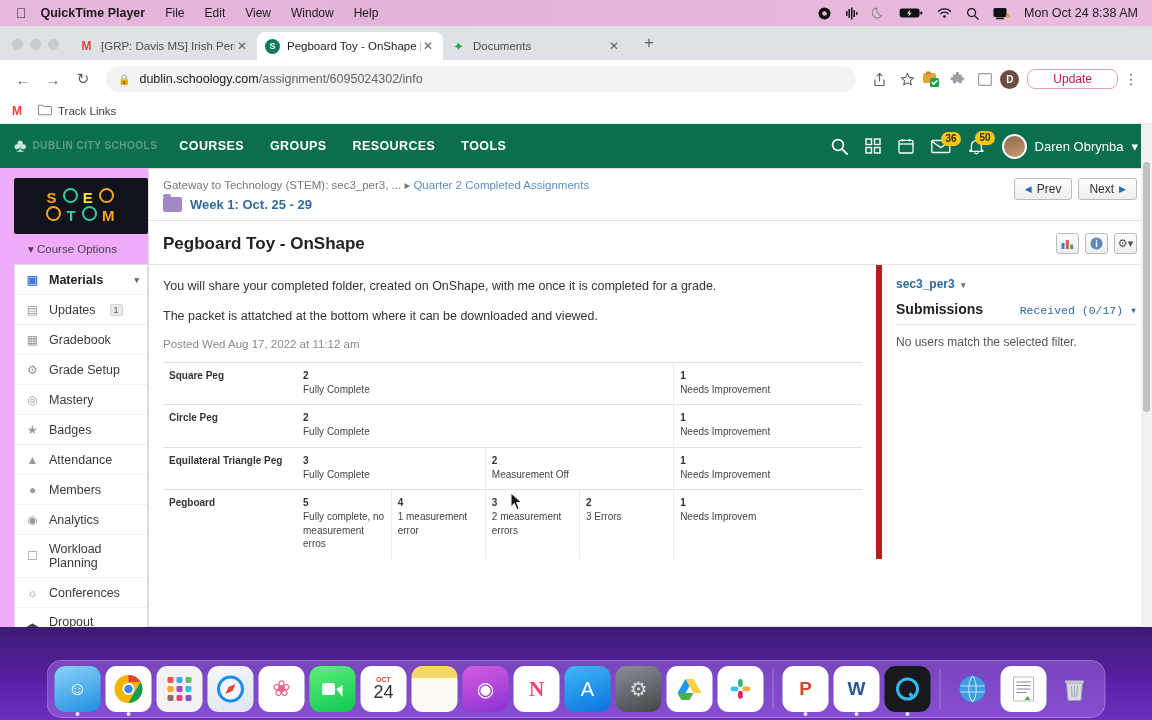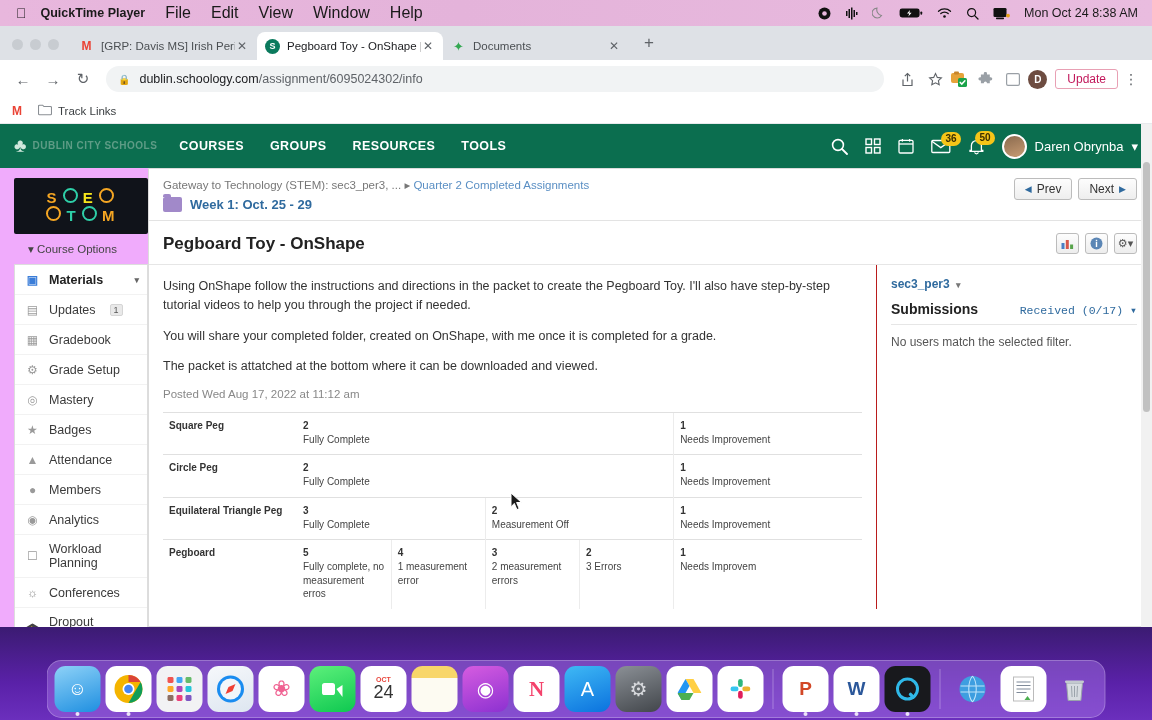"File" .mb-item { font-size: 16px -> 12px }
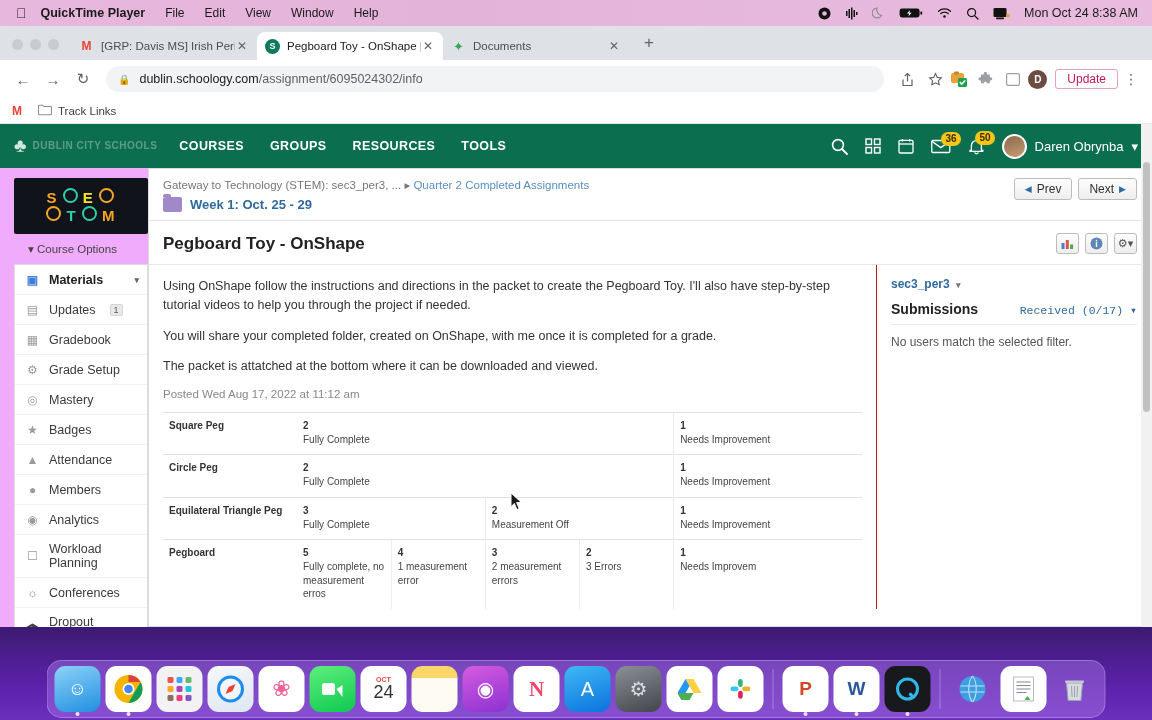"Update" .update-btn { border-radius: 3px -> 8px; padding: 2px 11px -> 2px 25px }
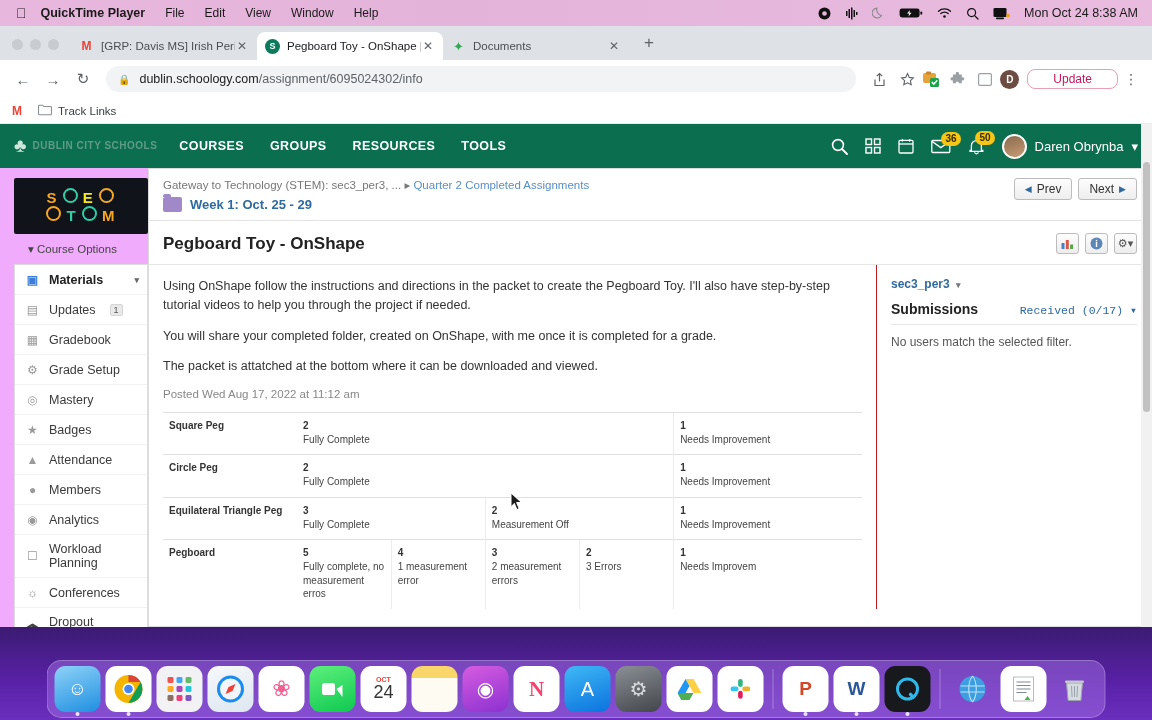"Using OnShape follow the instructions" p.para { html: <p>Using OnShape follow the instructions and directions in the packet to create the Pegboard Toy. I'll also have step-by-step tutorial videos to help you through the project if needed.</p> -> none }
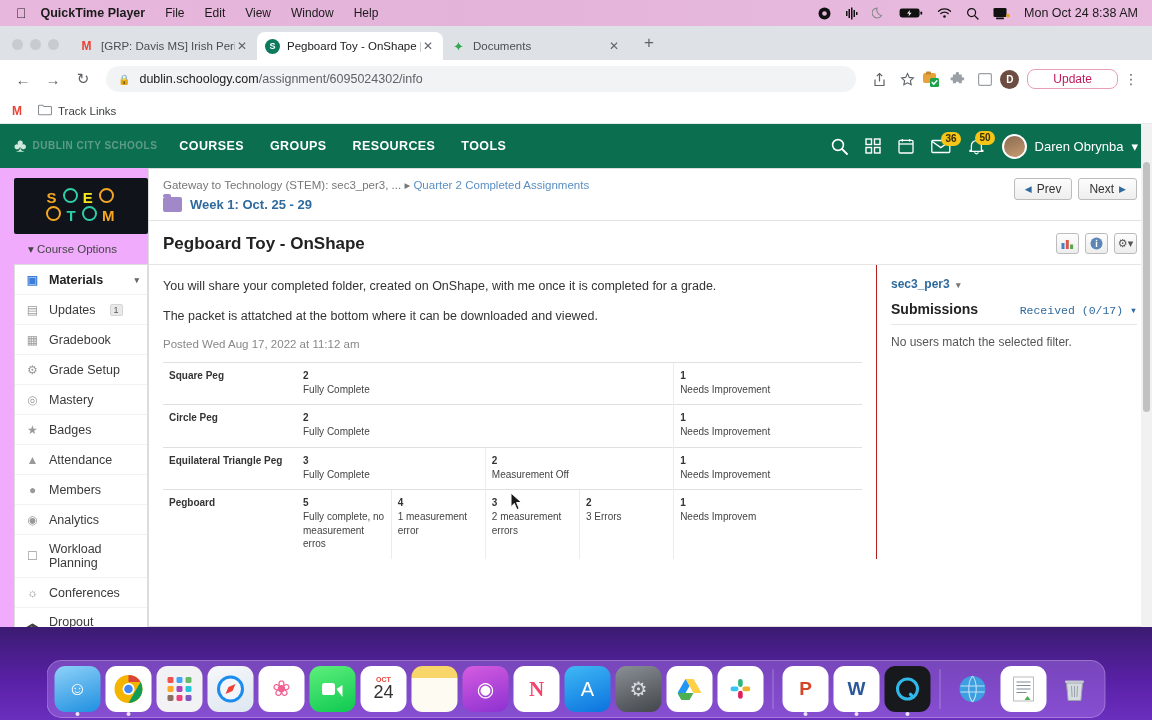"sec3_per3 ▾" .content-right { border-left: 1px solid #b91c1c -> 6px solid #b91c1c }
